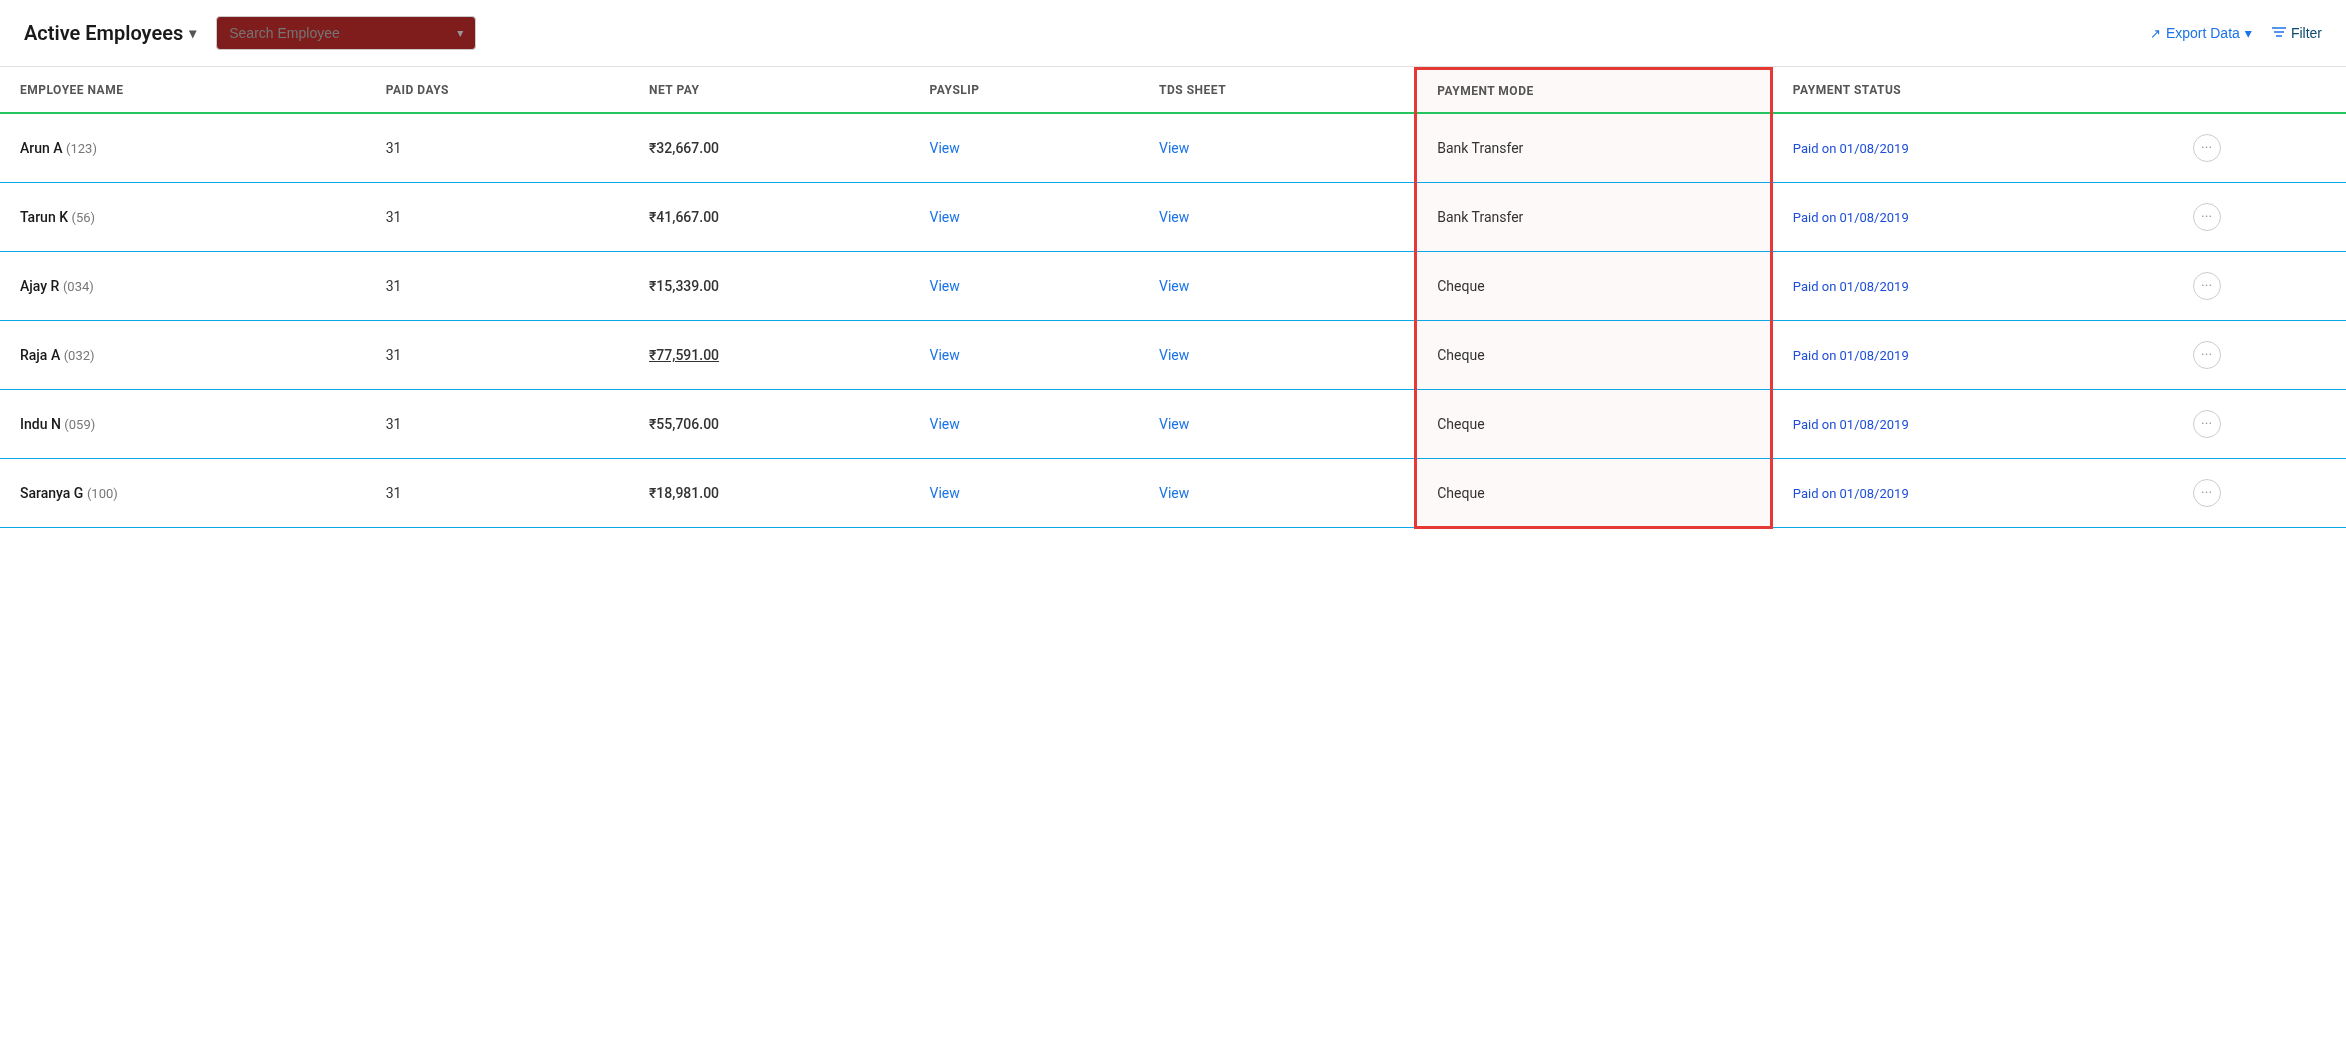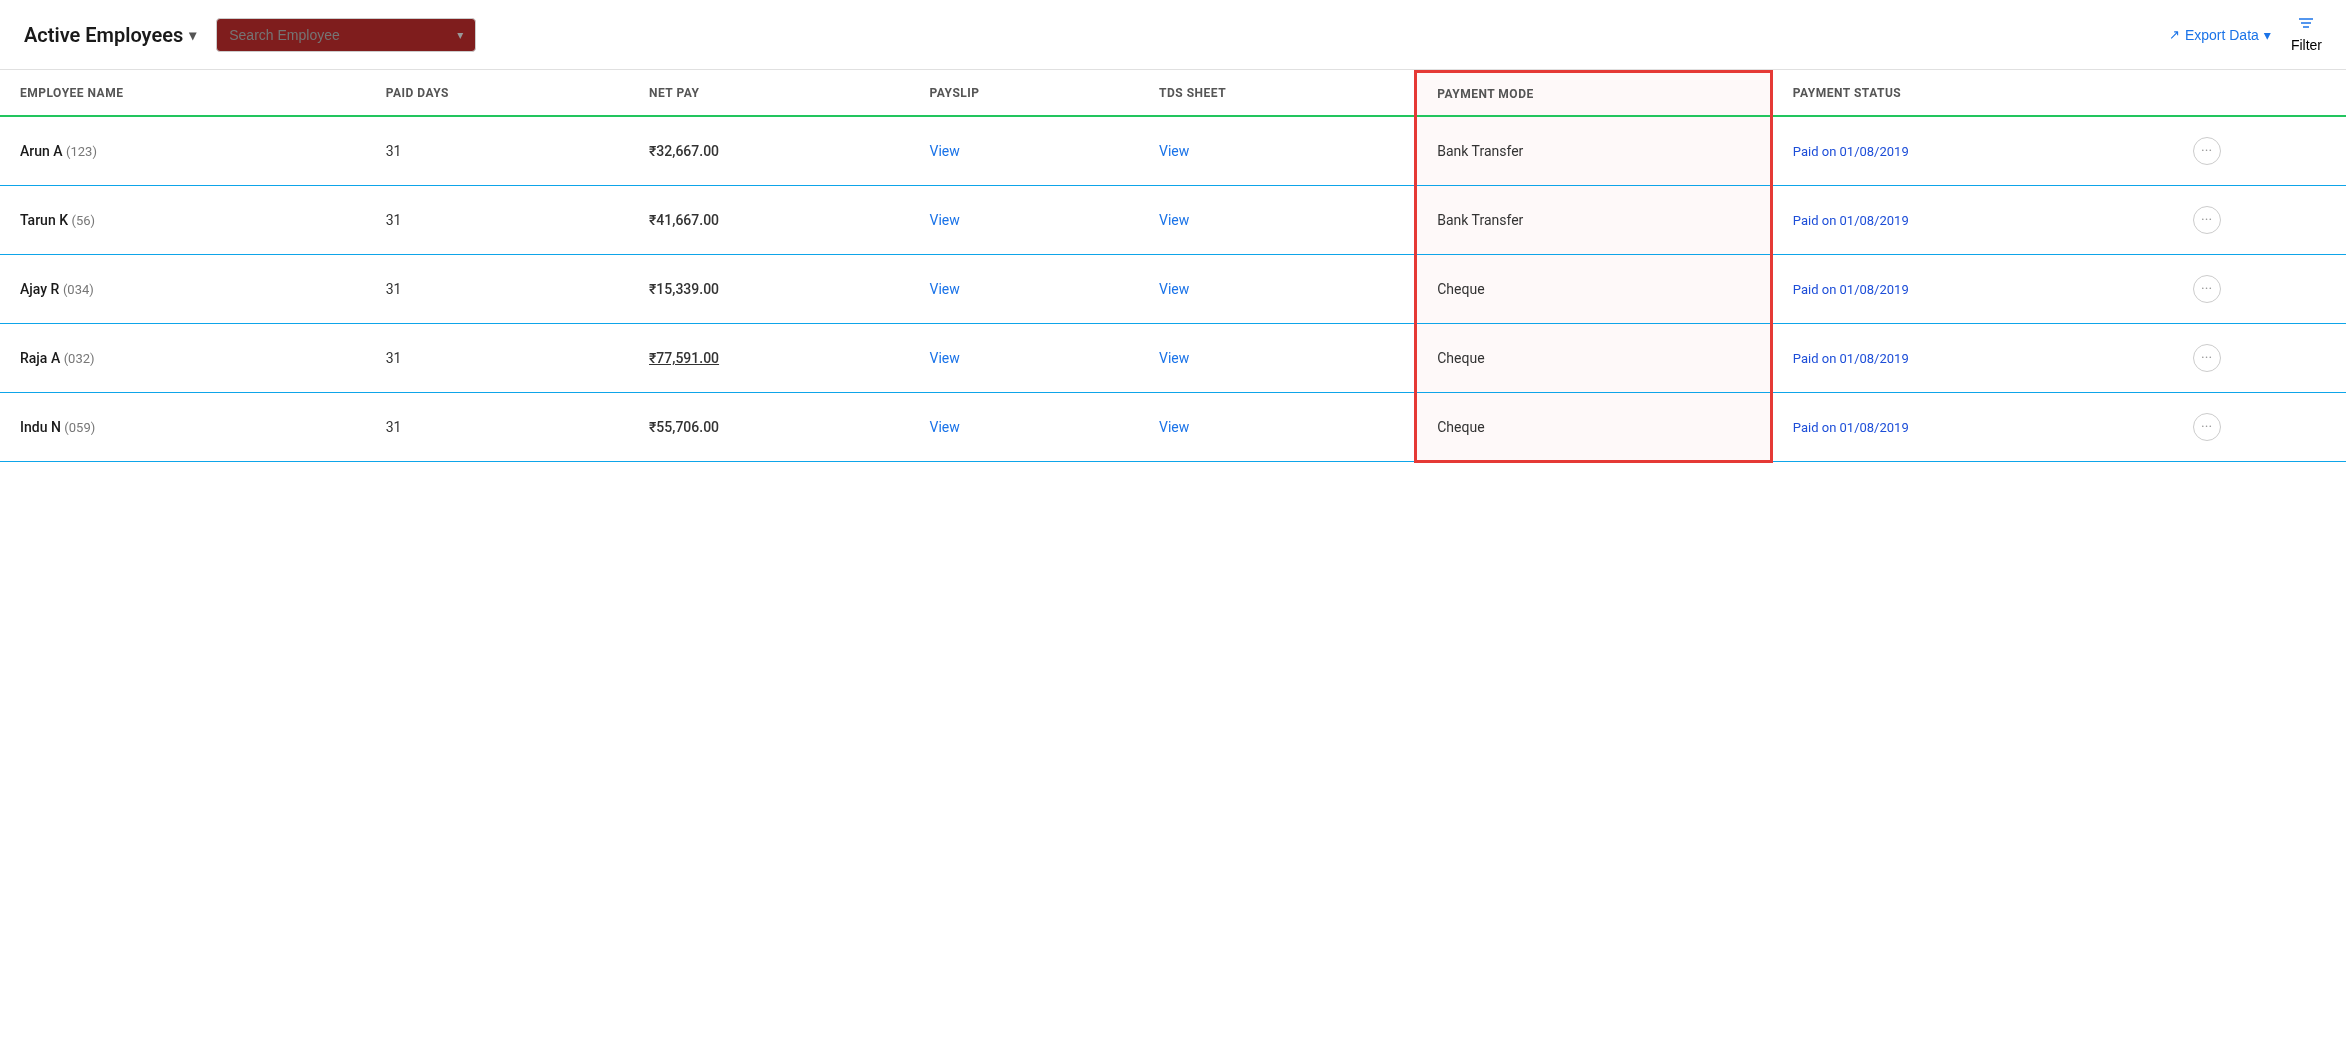"Filter" .filter-btn { color: #000000 -> #0c4a6e; flex-direction: column -> none }
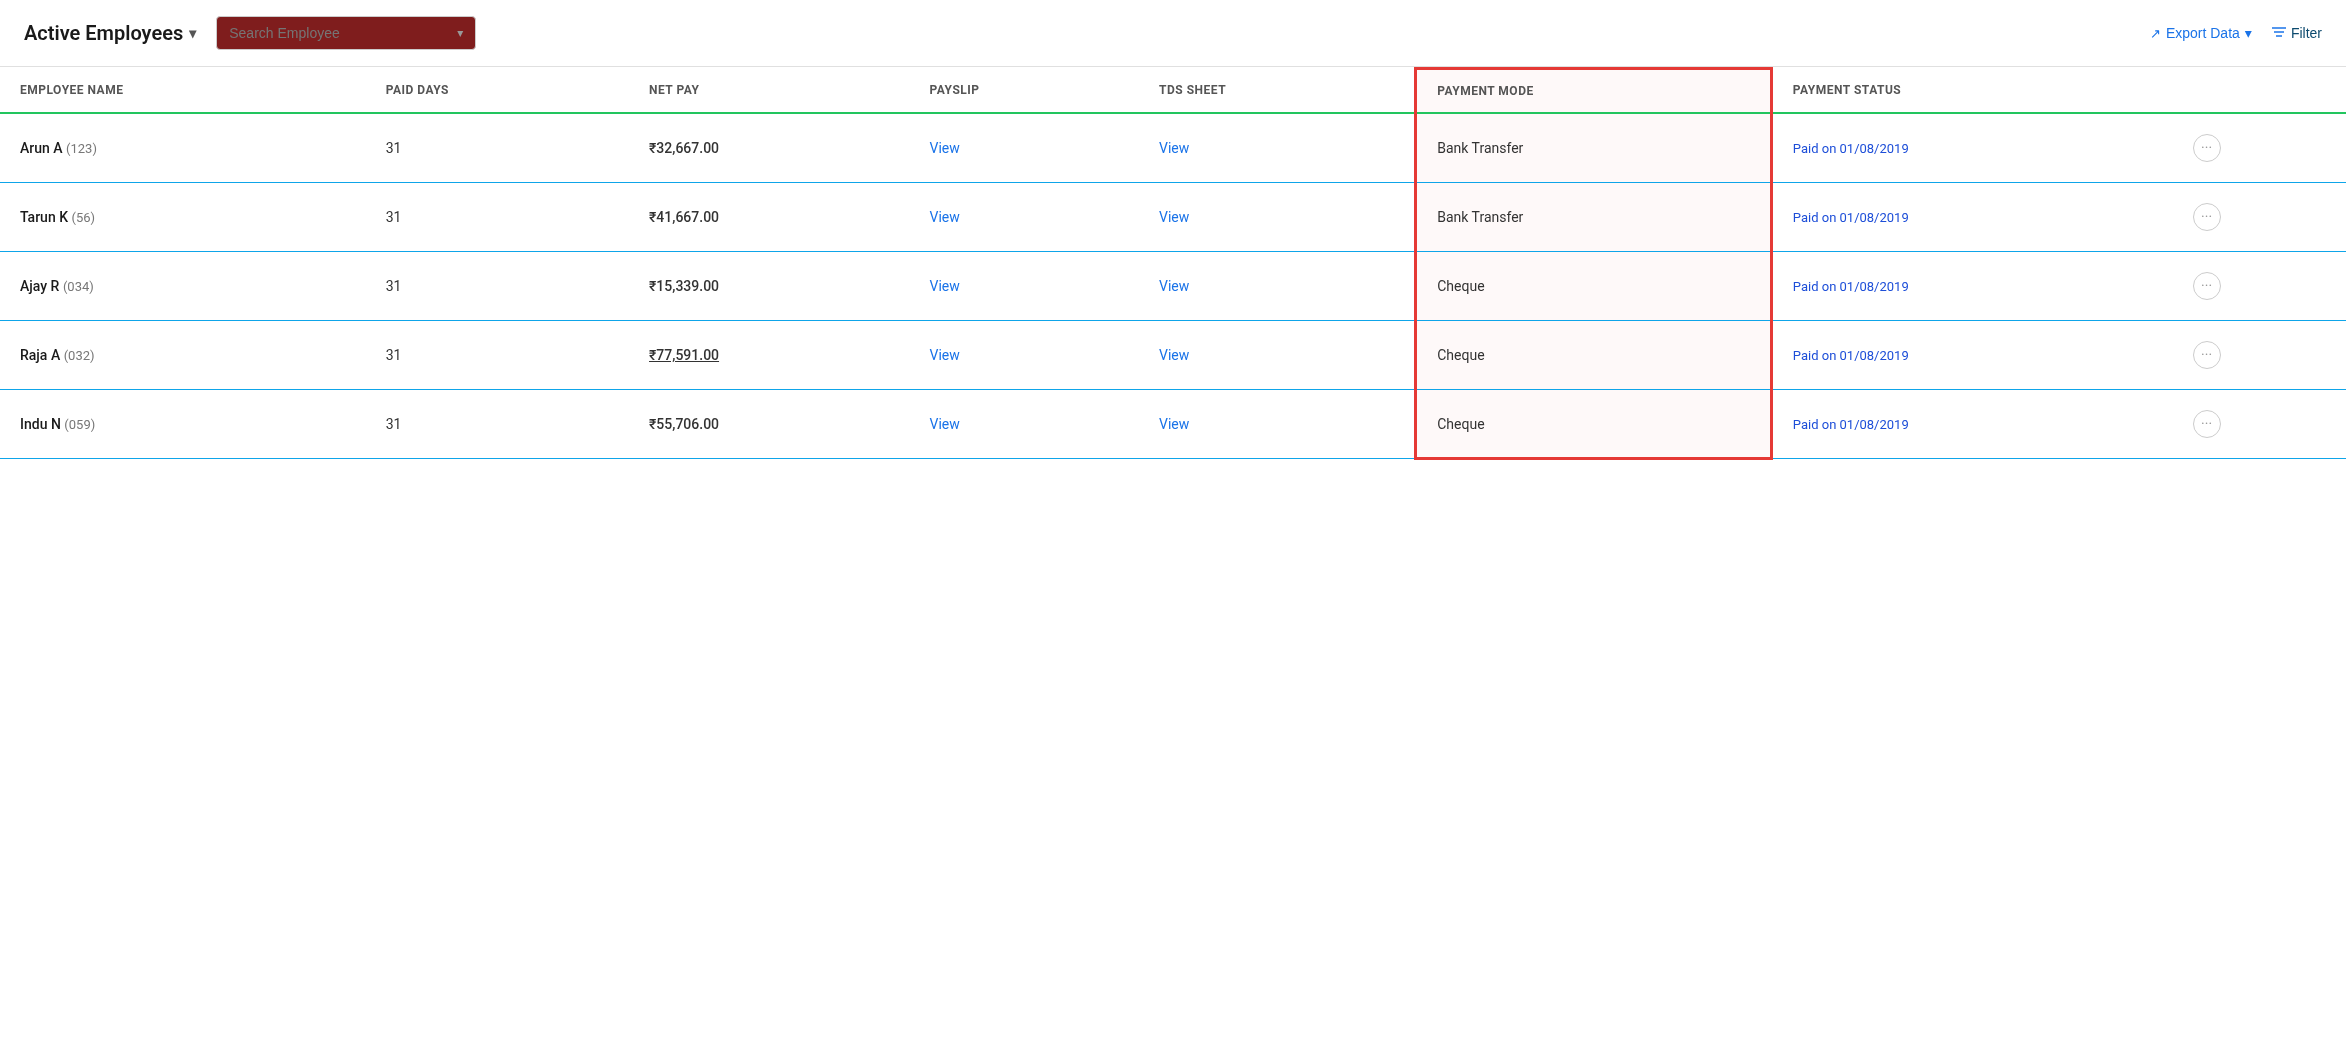"Saranya G (100)" tr { html: none -> <tr> <td> <span>Saranya G</span> <span> (100)</span> </td> <td>31</td> <td>₹18,981.00</td> <td> <a>View</a> </td> <td> <a>View</a> </td> <td>Cheque</td> <td> <span>Paid on 01/08/2019</span> </td> <td> <div>···</div> </td> </tr> }
